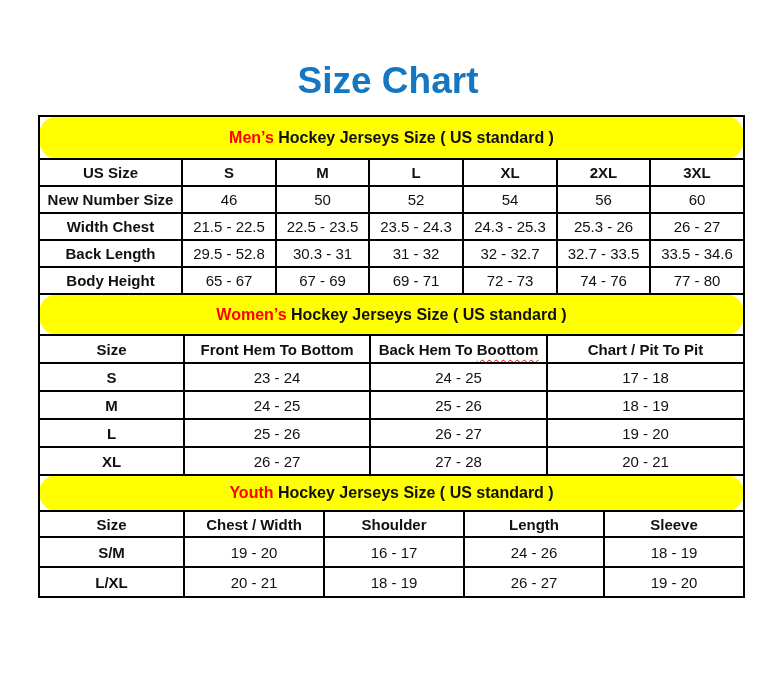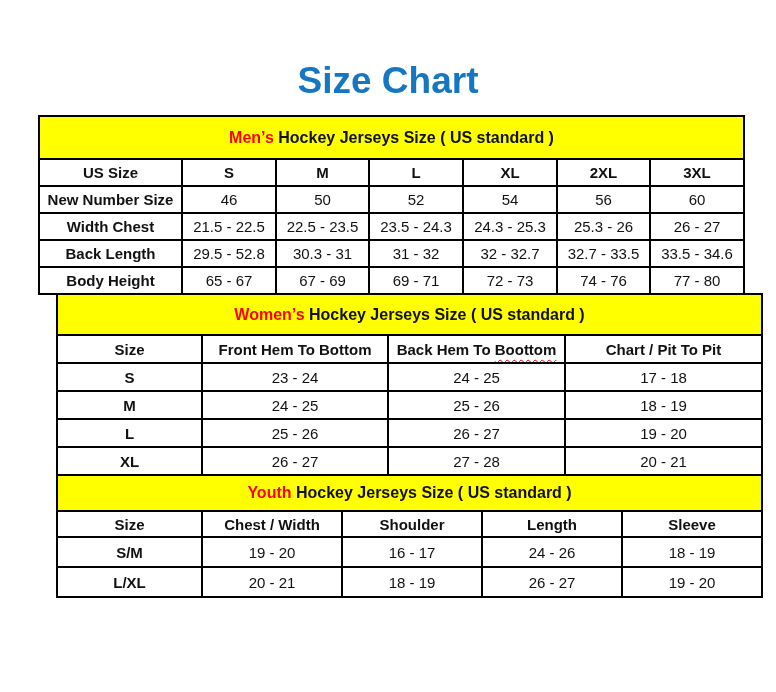"Men’s Hockey Jerseys Size (" .banner-row td { border-radius: none -> 19px }
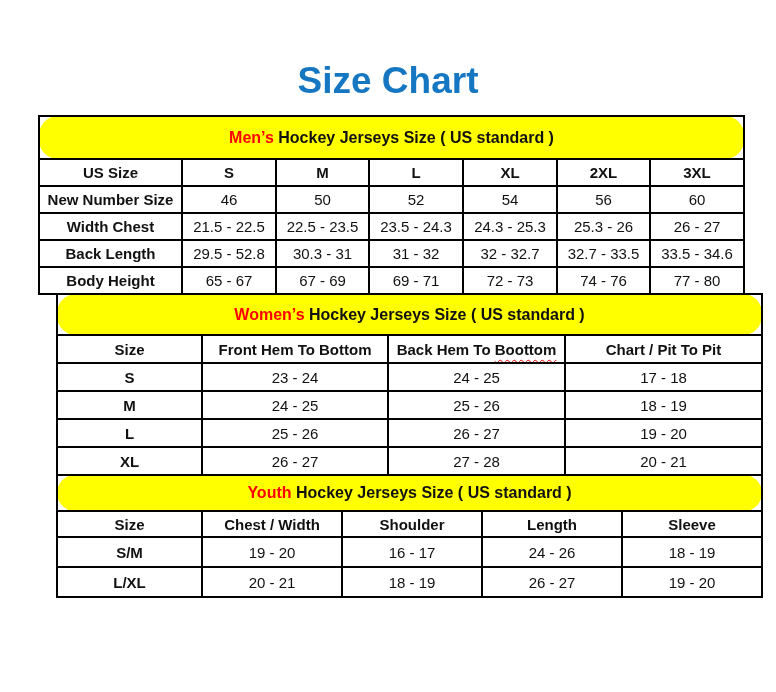"Women’s Hockey Jerseys Size (" table.chart+table.chart { margin-left: 18px -> none }
